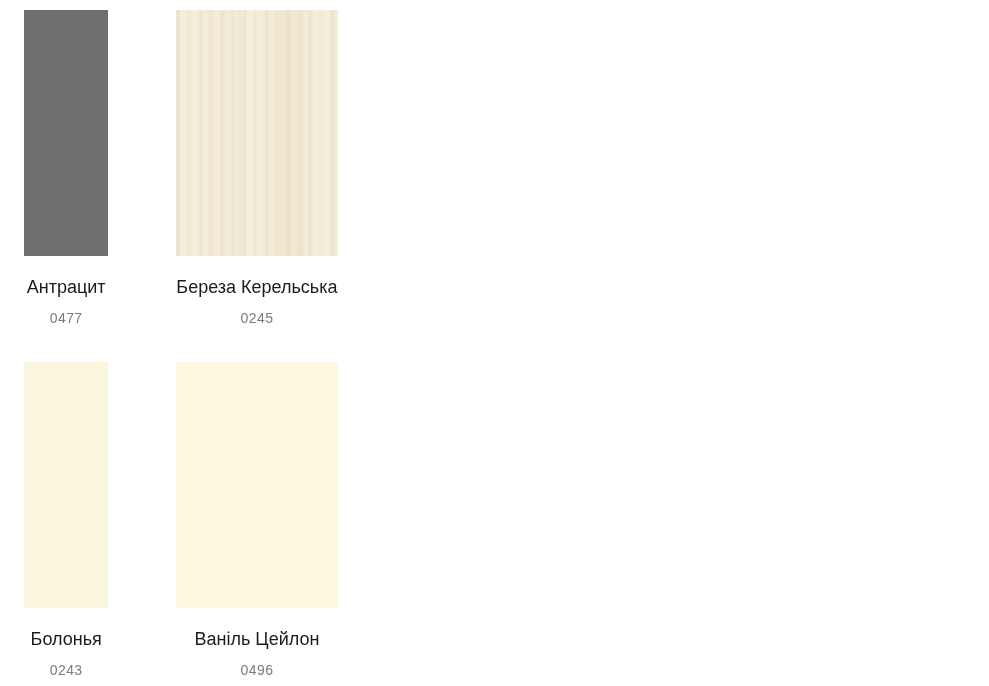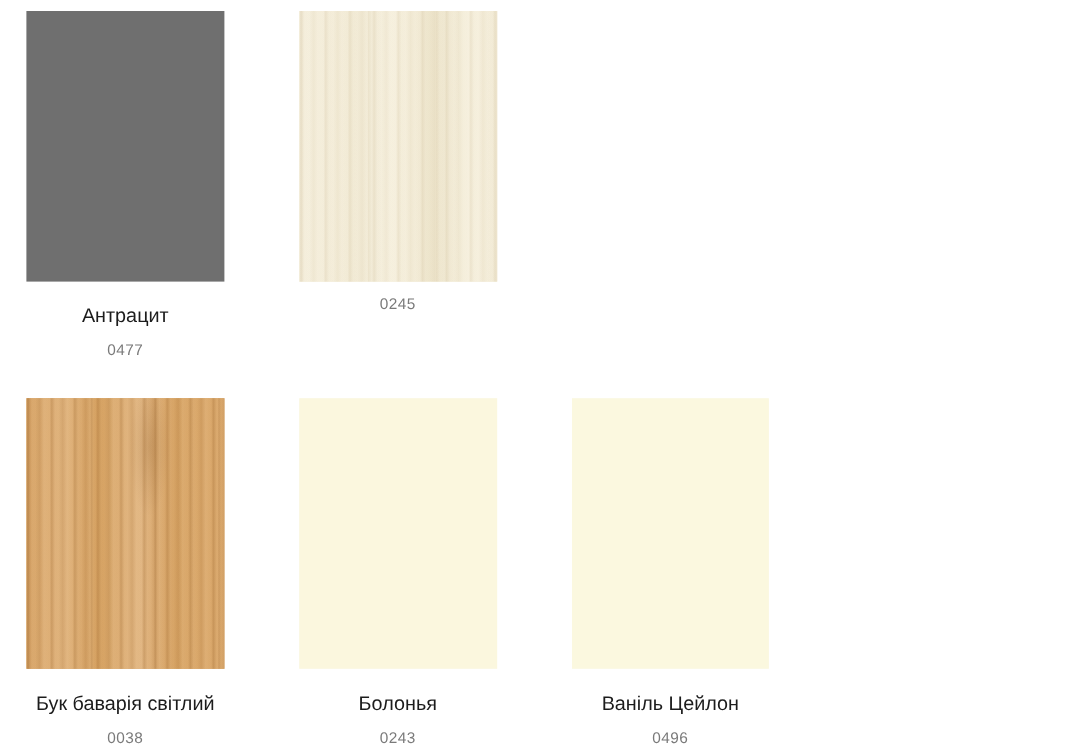"Антрацит" .swatch-grid { grid-template-columns: repeat(4, 1fr) -> repeat(6, 1fr) }
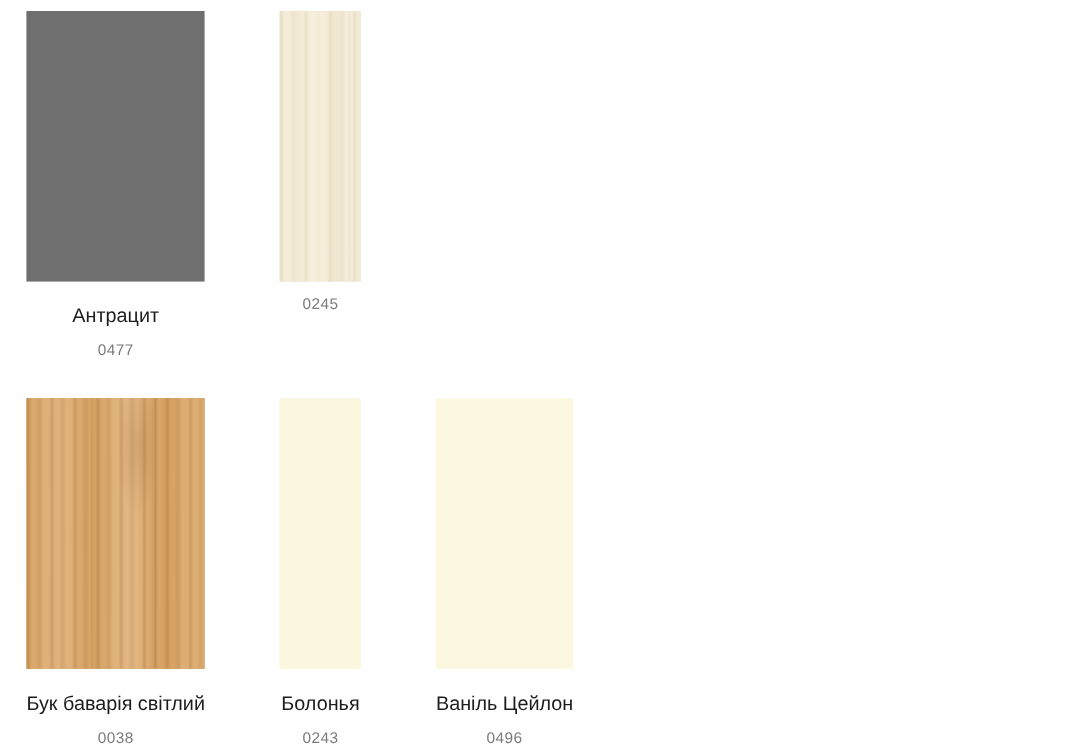"Береза Керельська" div.swatch-name { html: none -> <div>Береза Керельська</div> }
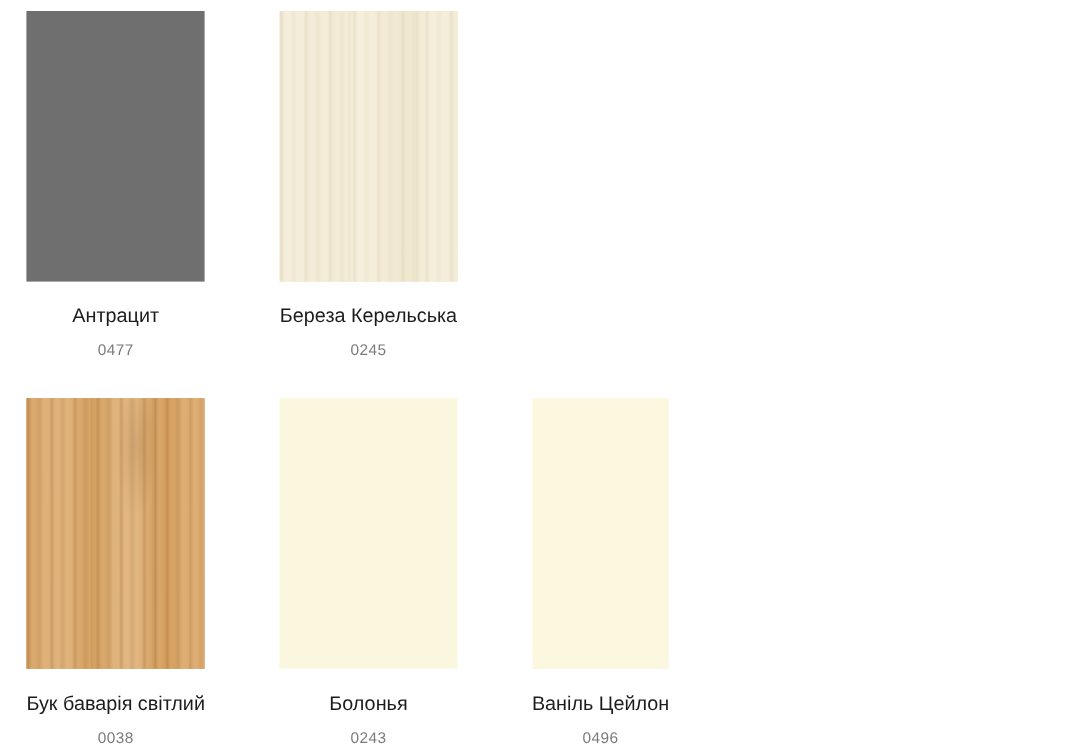"Бук баварія світлий" div.swatch-cell { html: <div> <div></div> <div>Бук баварія світлий</div> <div>0038</div> </div> -> none }
